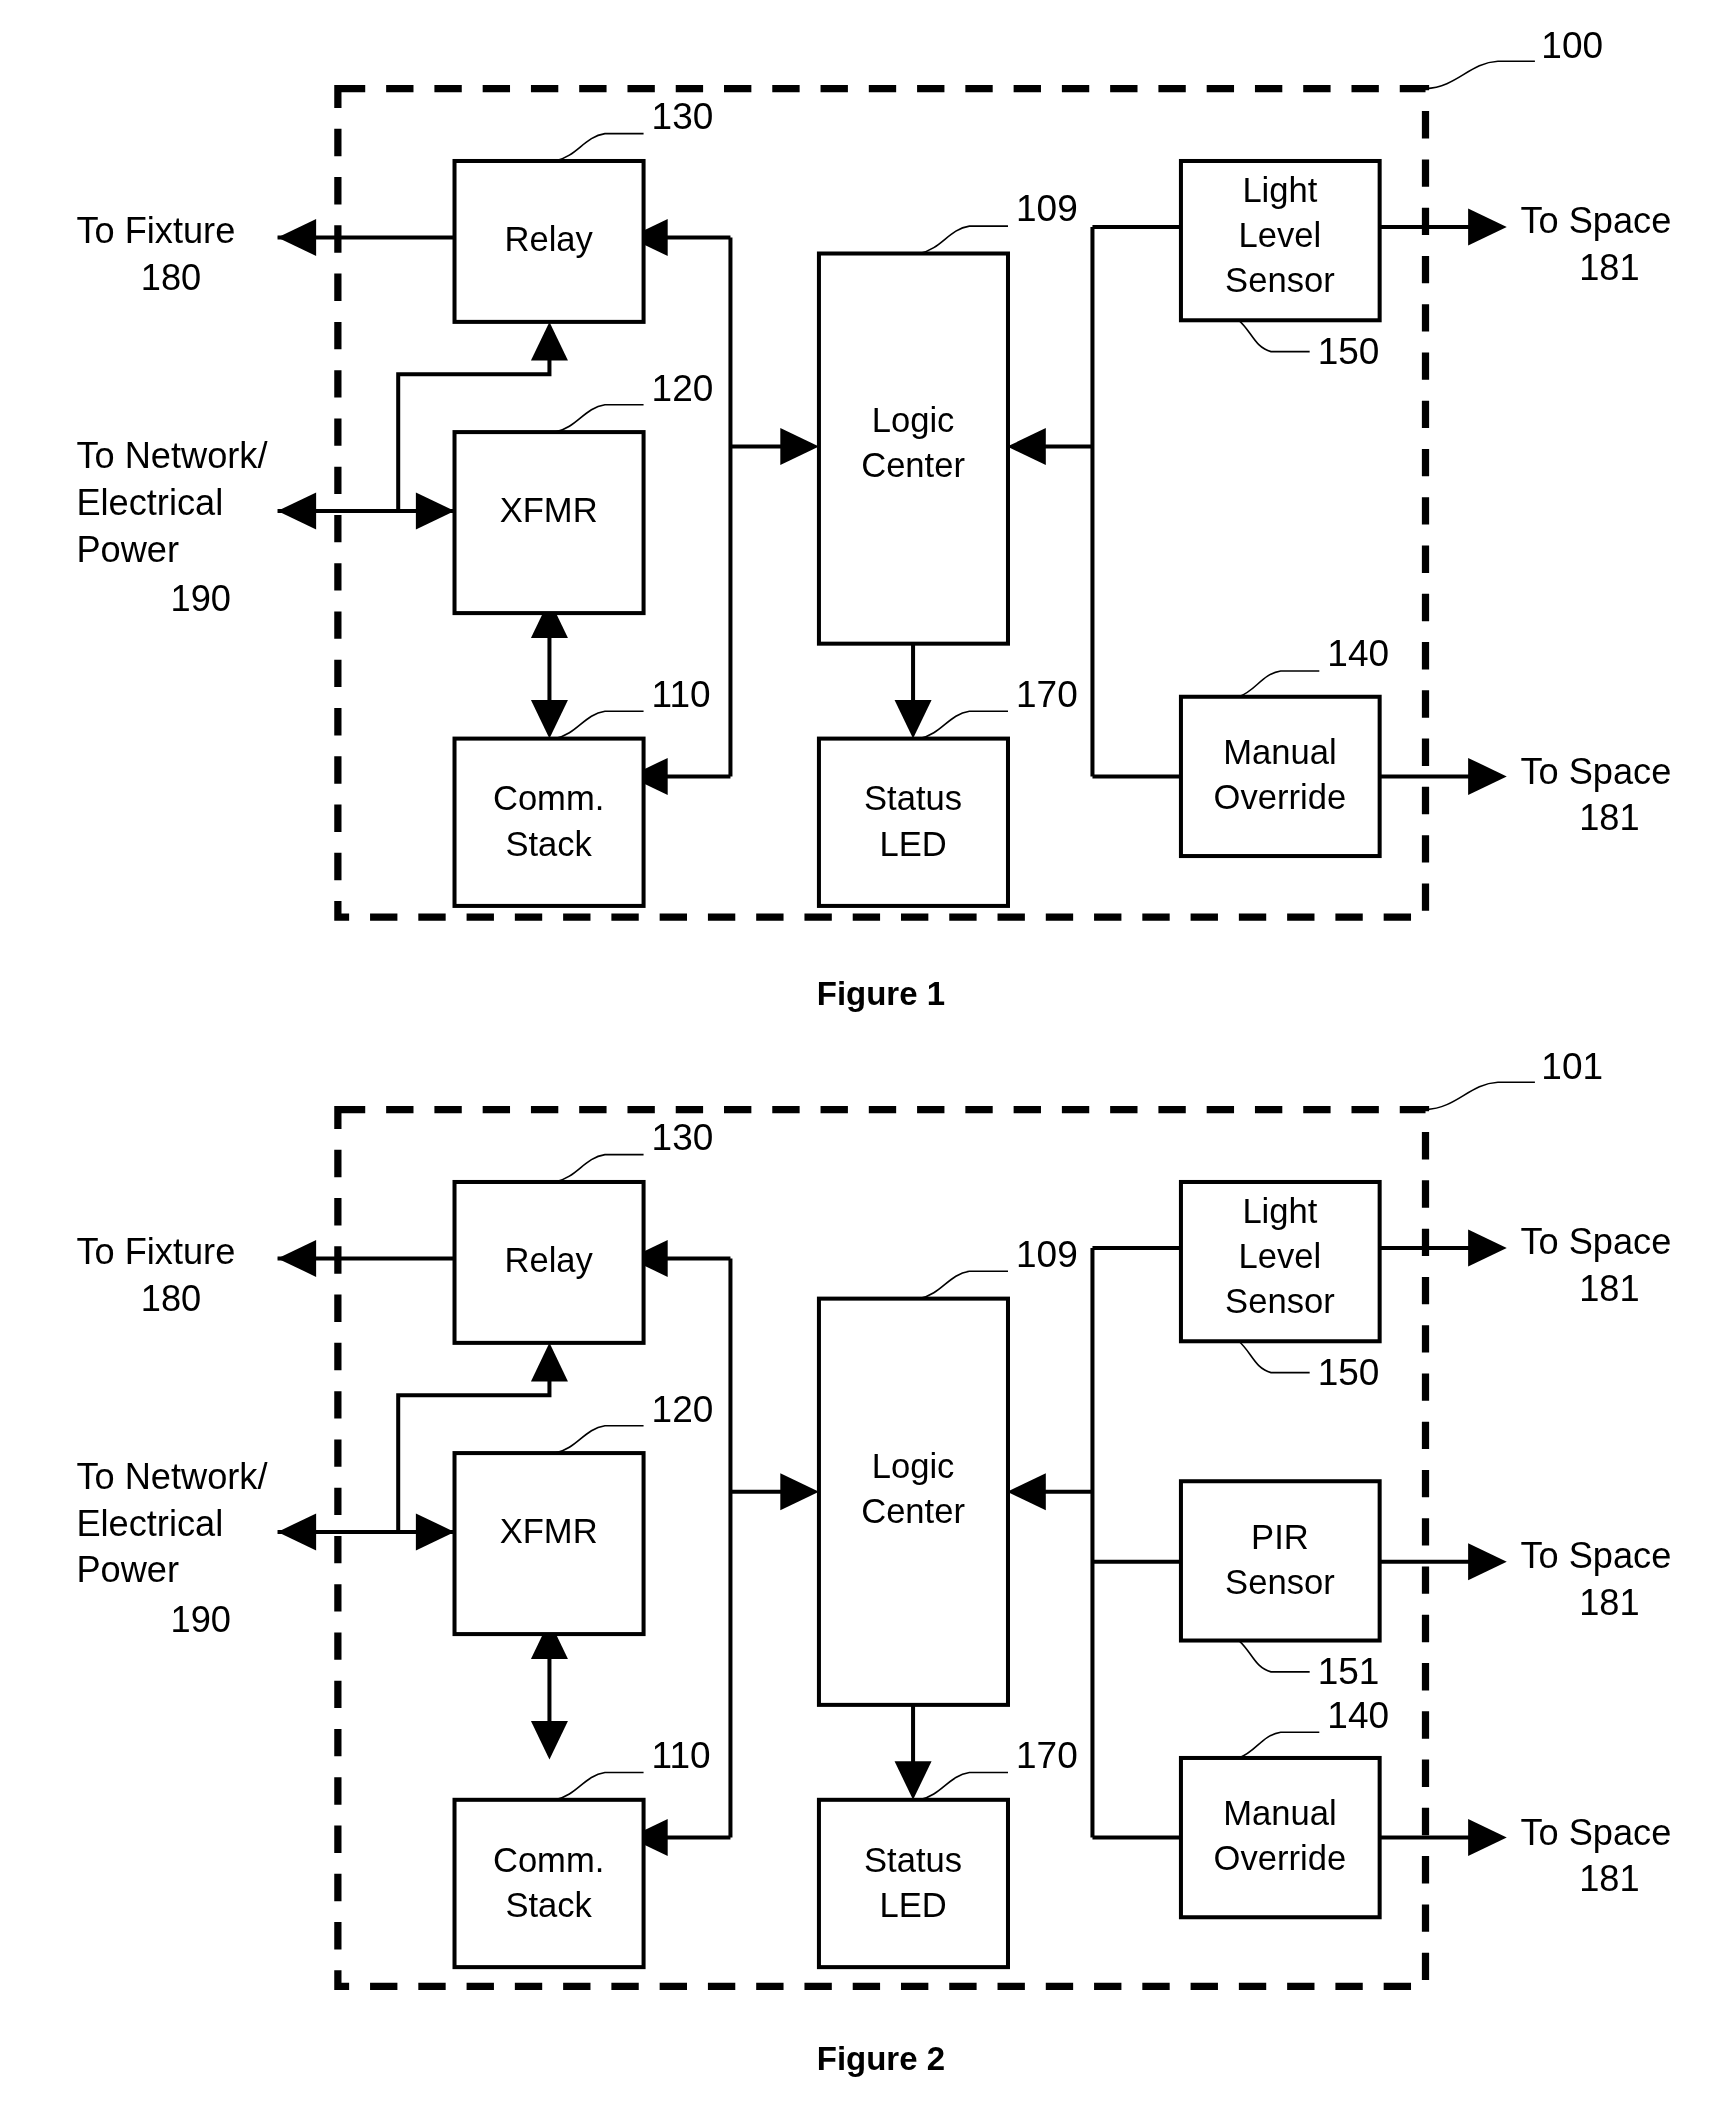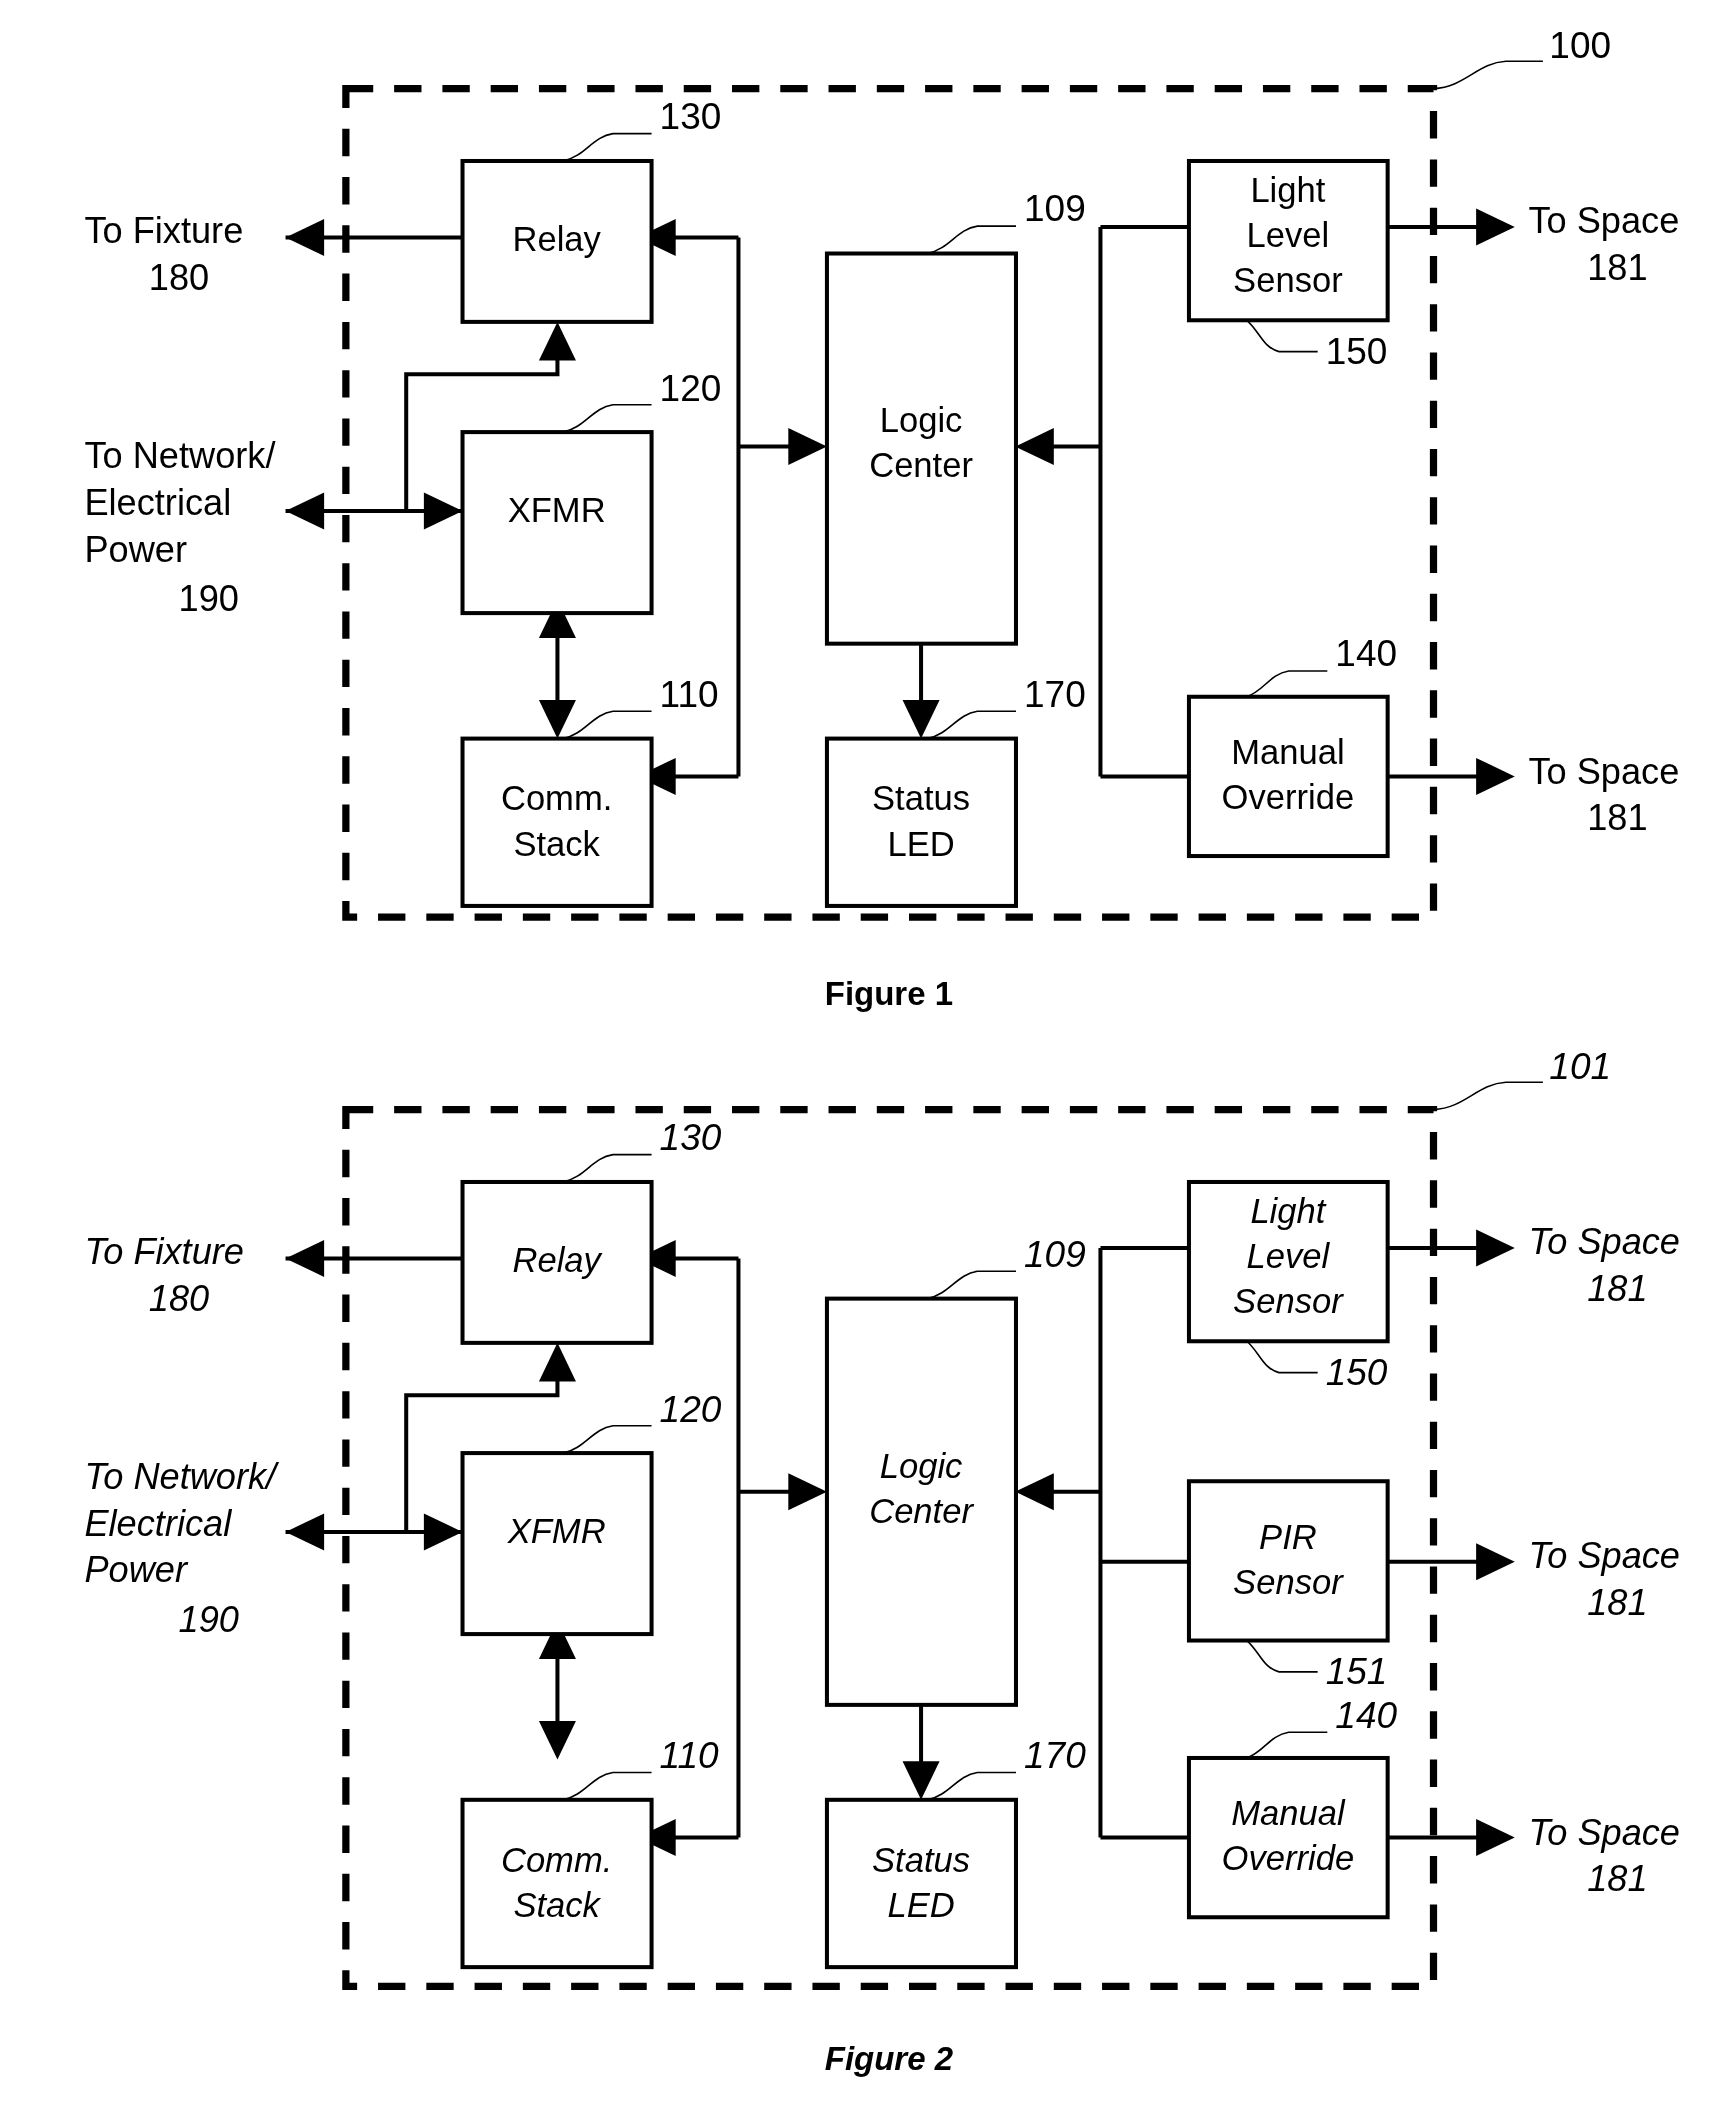"100" .figure-sheet { left: 8px -> 0 }
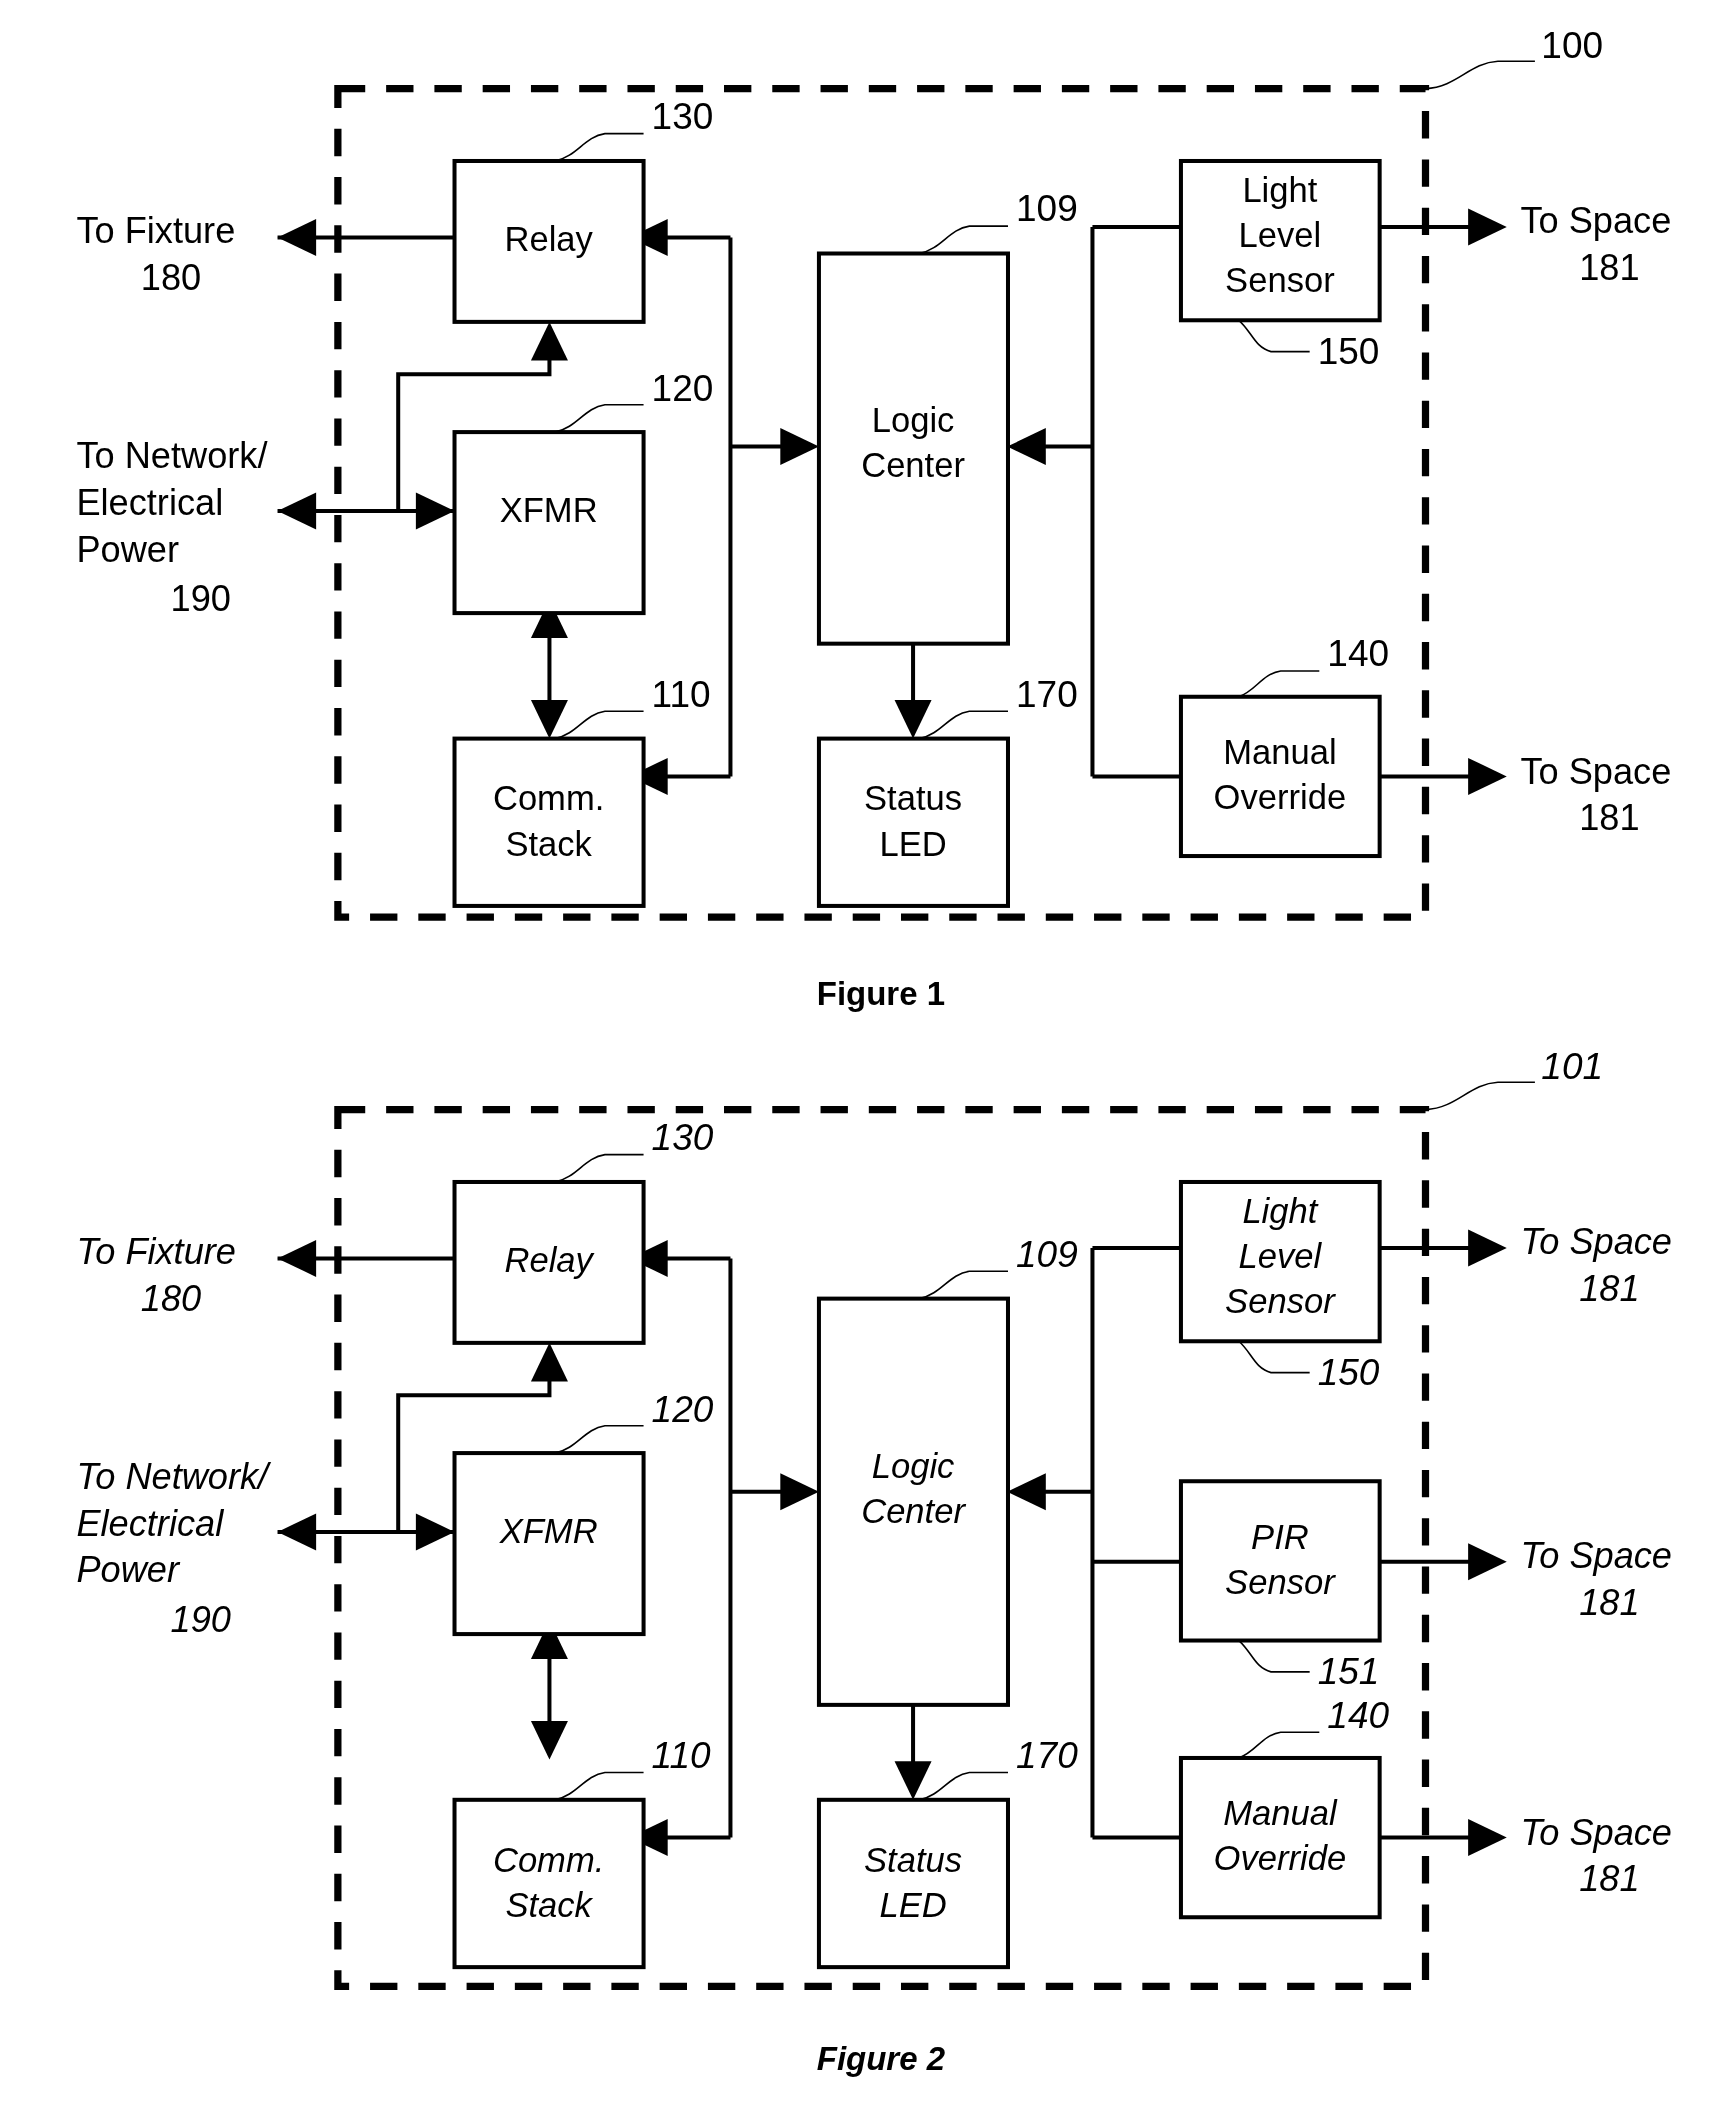"101" #figure-2-sheet { font-style: italic -> none }
